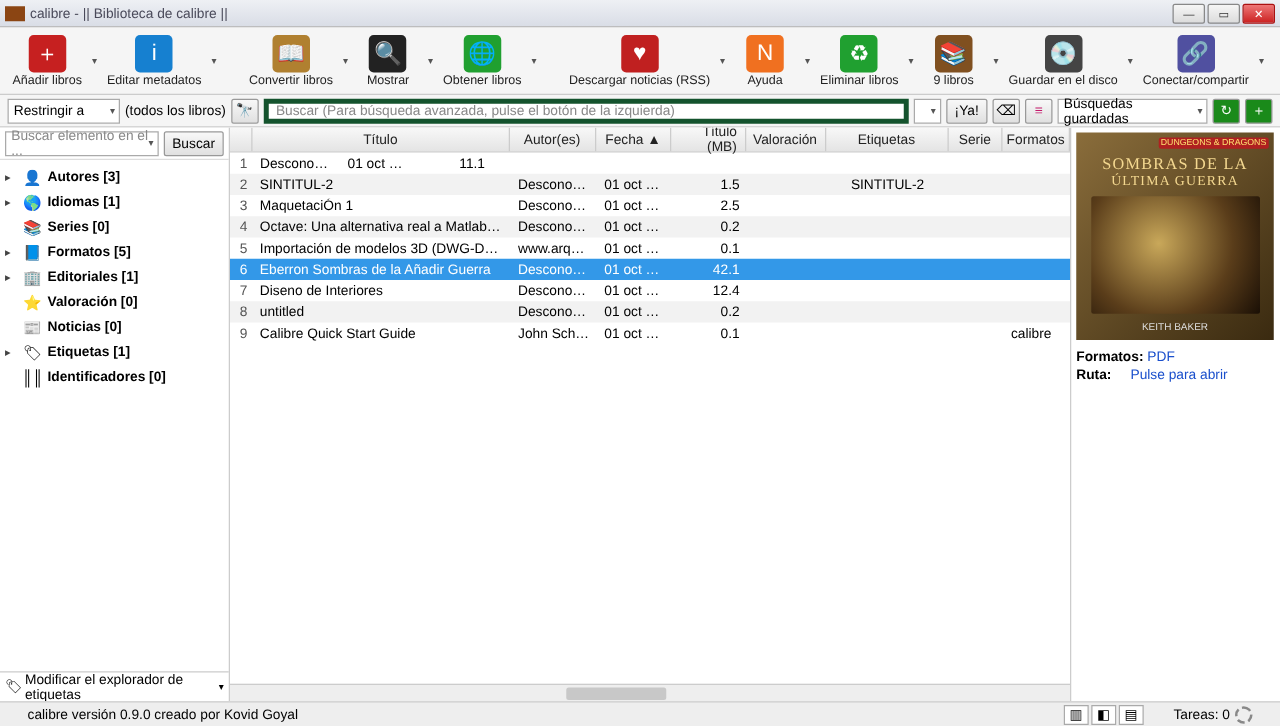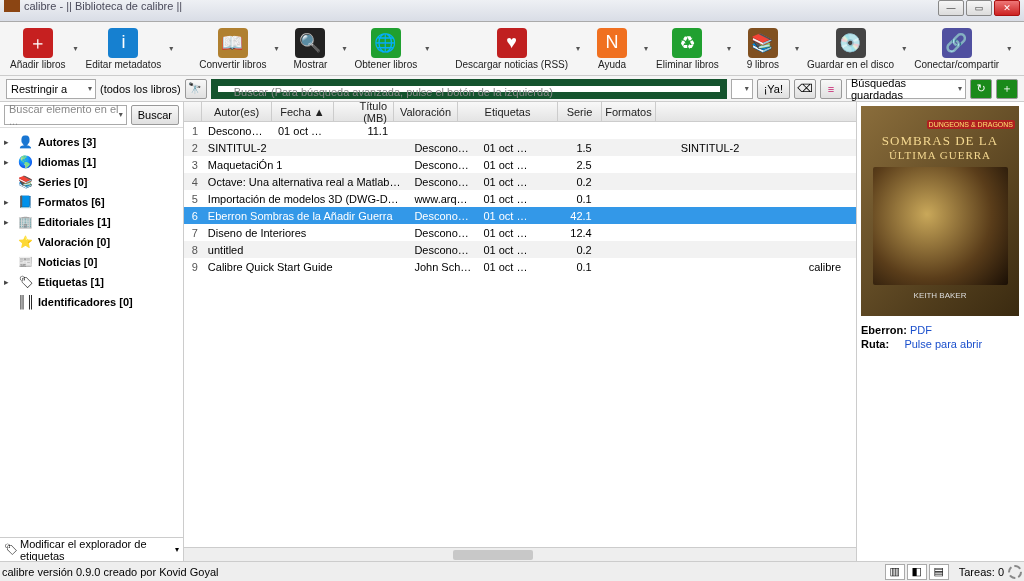"calibre - || Biblioteca de" .titlebar { align-items: none -> center }
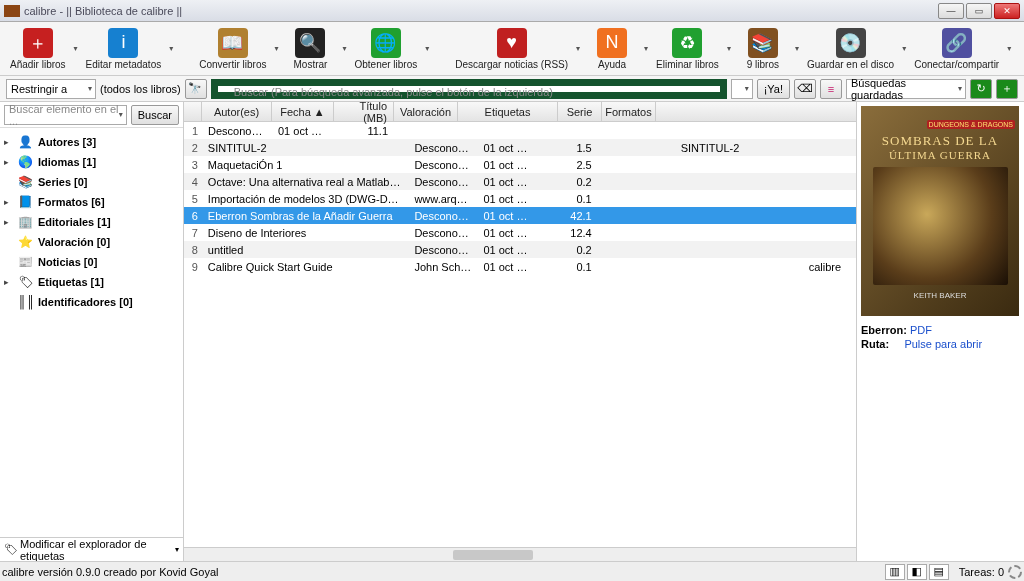"Buscar (Para búsqueda avanzada, pulse" .sinput { border: 7px solid #14532d -> 4px solid #14532d; padding: 0 16px -> 0 6px }
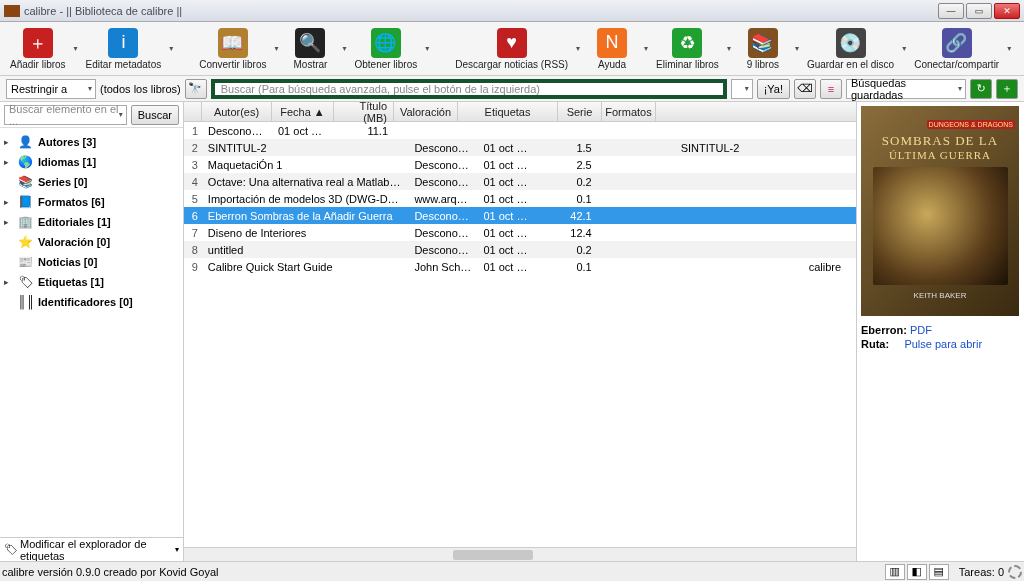"Título" div.th { html: none -> <div>Título</div> }
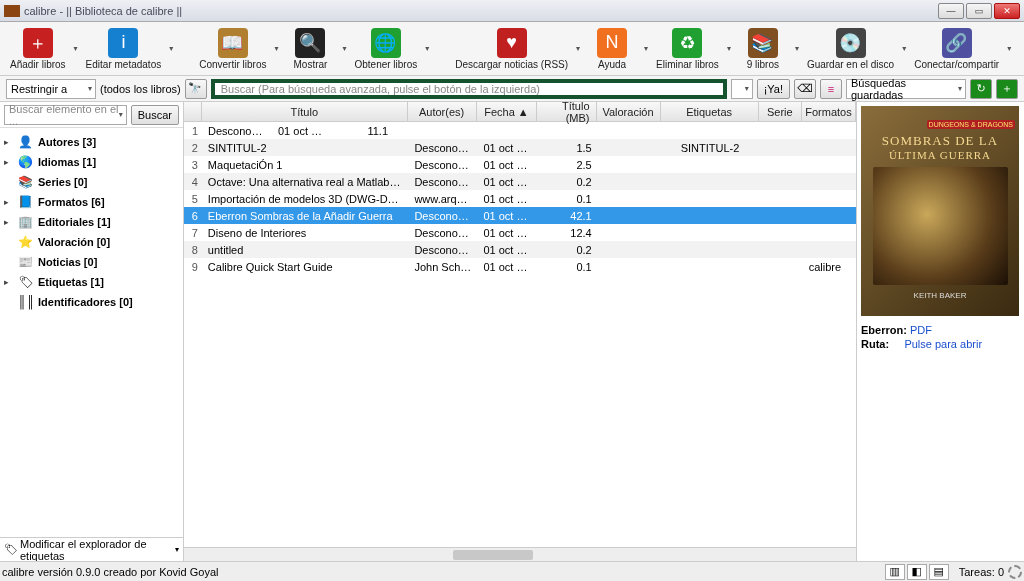"SOMBRAS DE LA" .cover { height: 210px -> 166px; padding: 14px 4px -> 4px 4px }
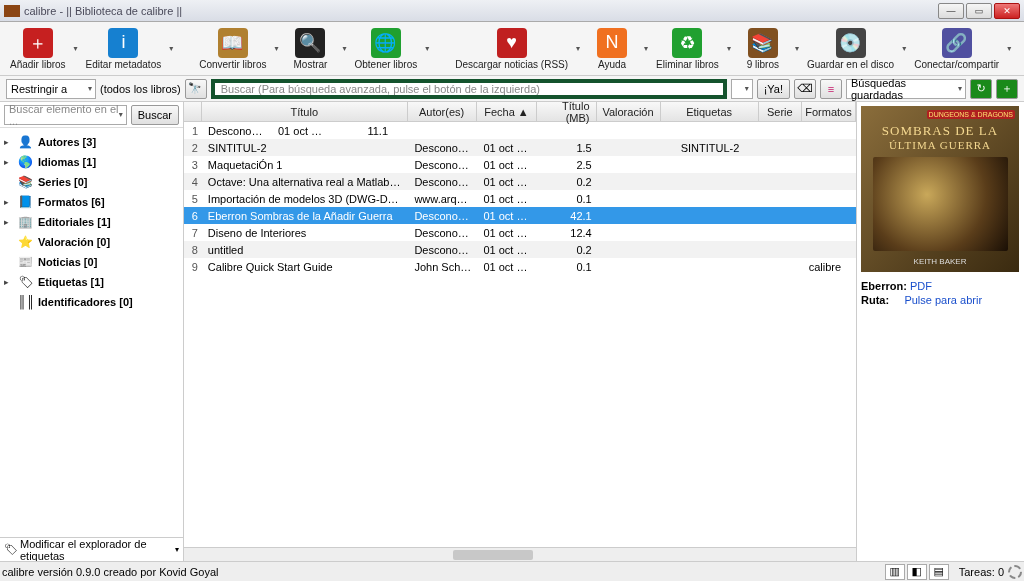"Formatos [6]" span.slbl { text: 6 -> 5 }
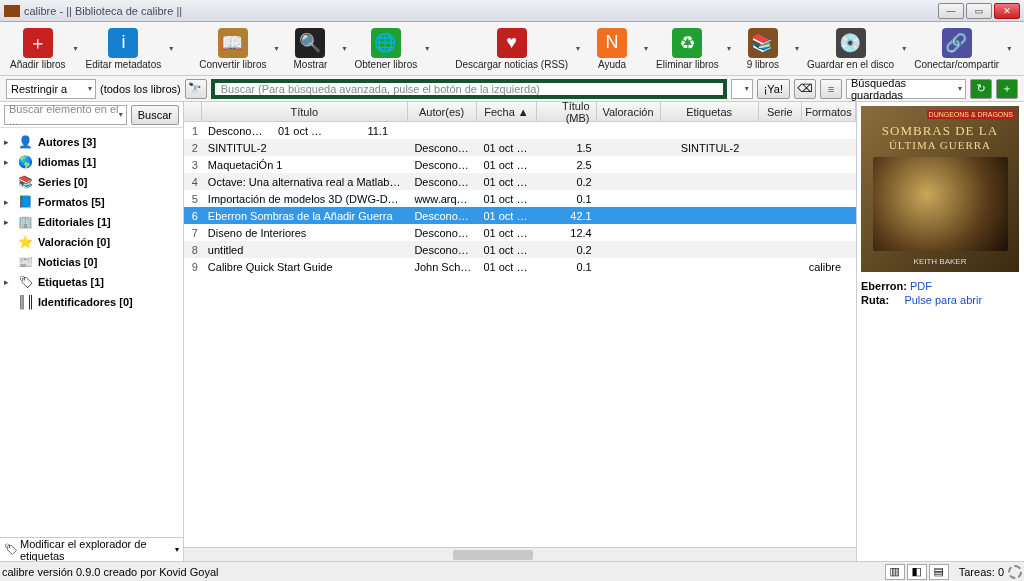"Eberron:" b { text: Eberron -> Formatos }
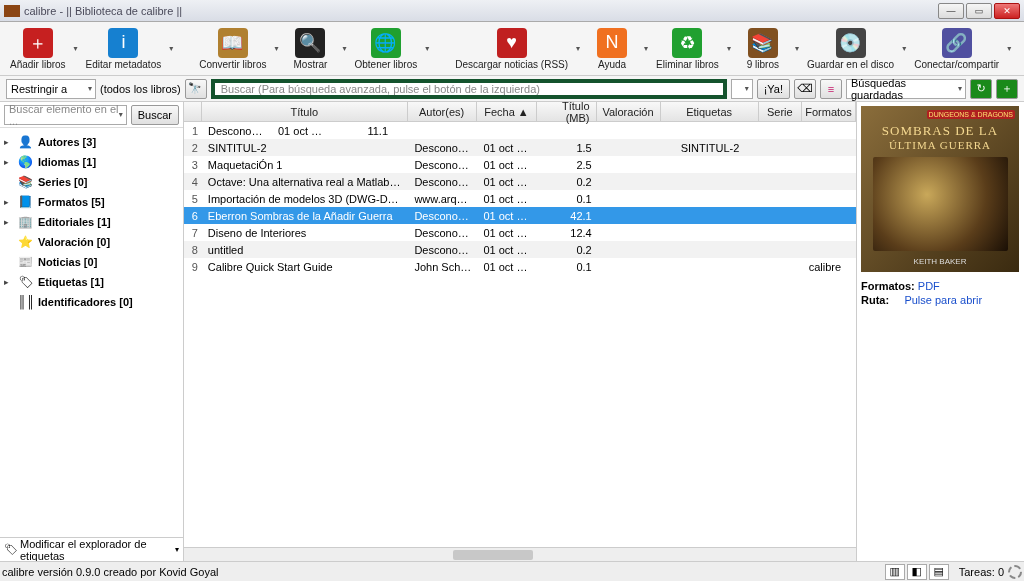"calibre versión 0.9.0 creado por" .statusbar { padding: 0 2px -> 0 22px }
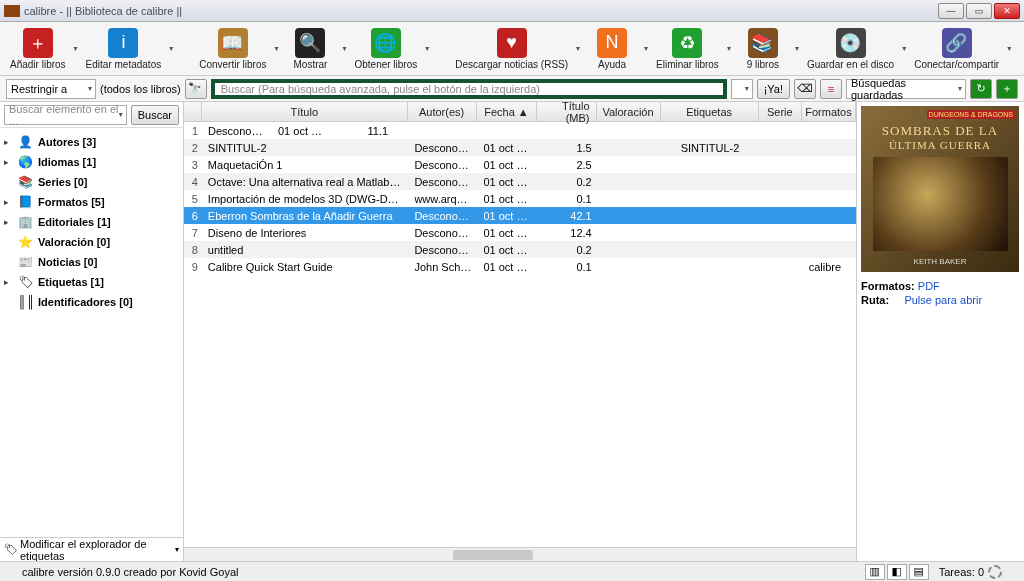"Tareas: 0" span { margin-left: 10px -> 24px }
